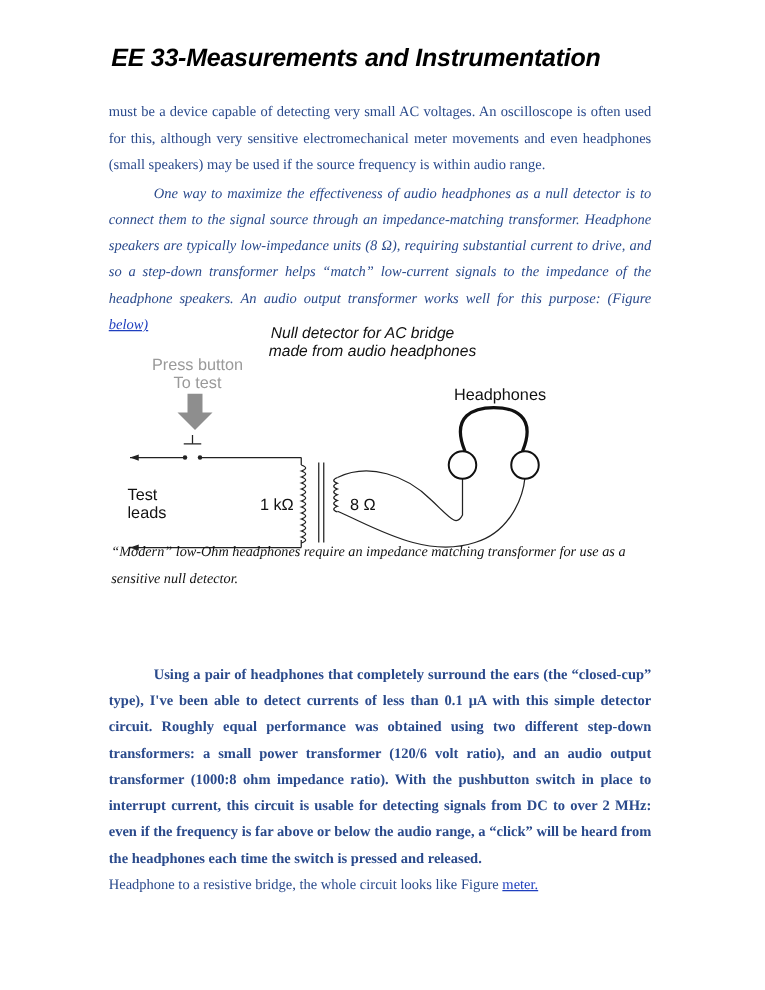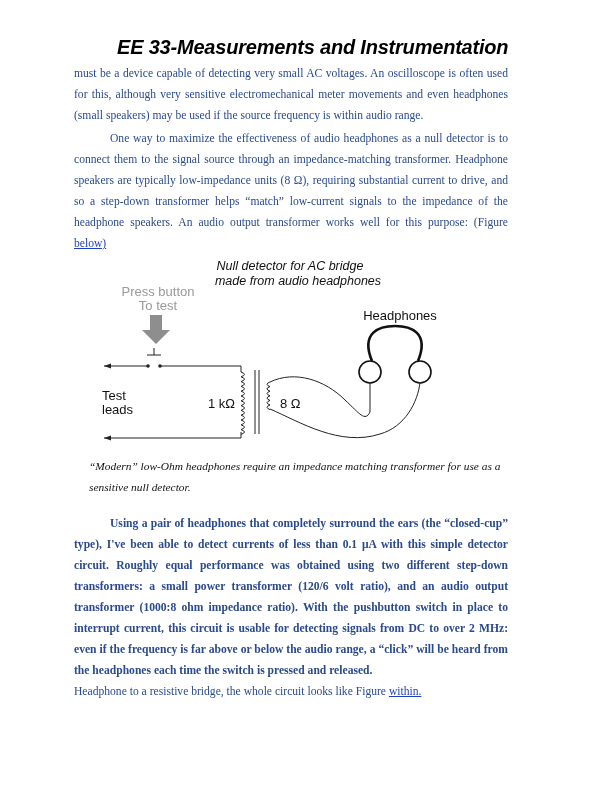"EE 33-Measurements and Instrumentation" .title { margin-left: 28px -> none }
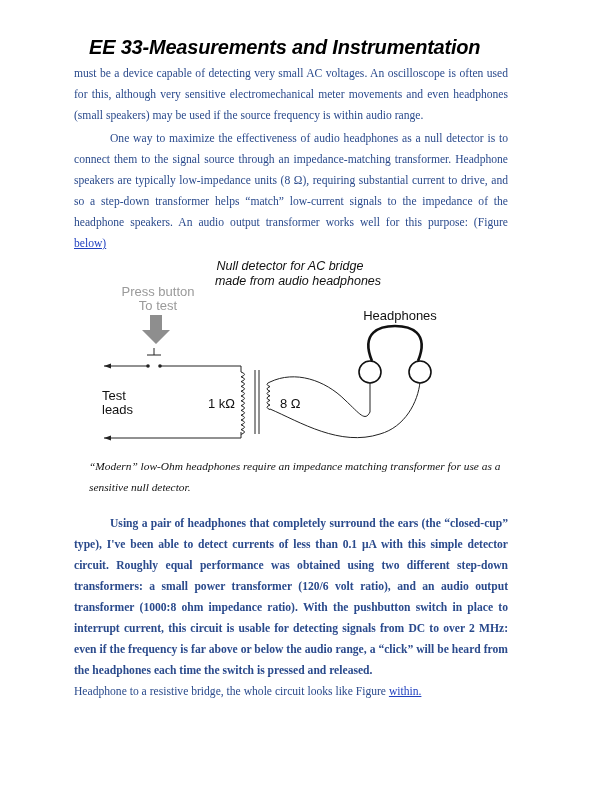"must be a device capable" .para { left: 74px -> 87px; margin-top: none -> 16px }
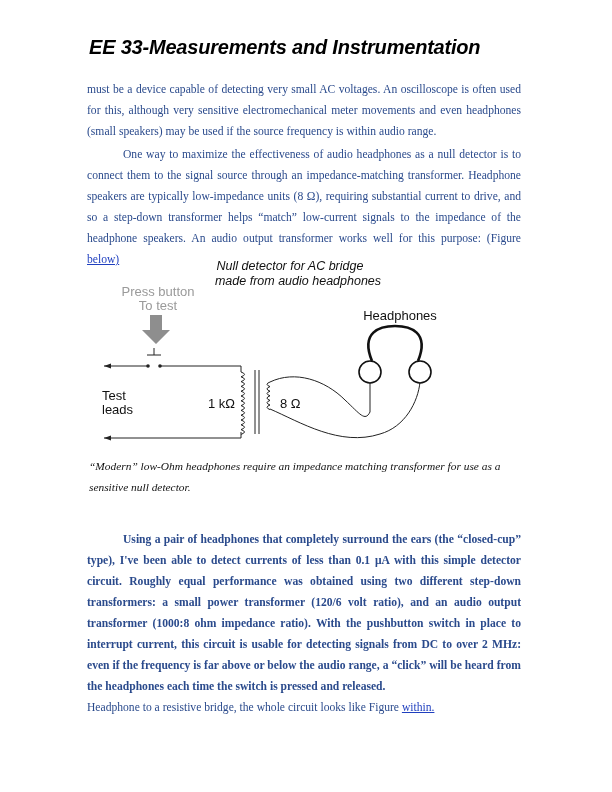"One way to maximize the" div.para { font-style: none -> italic }
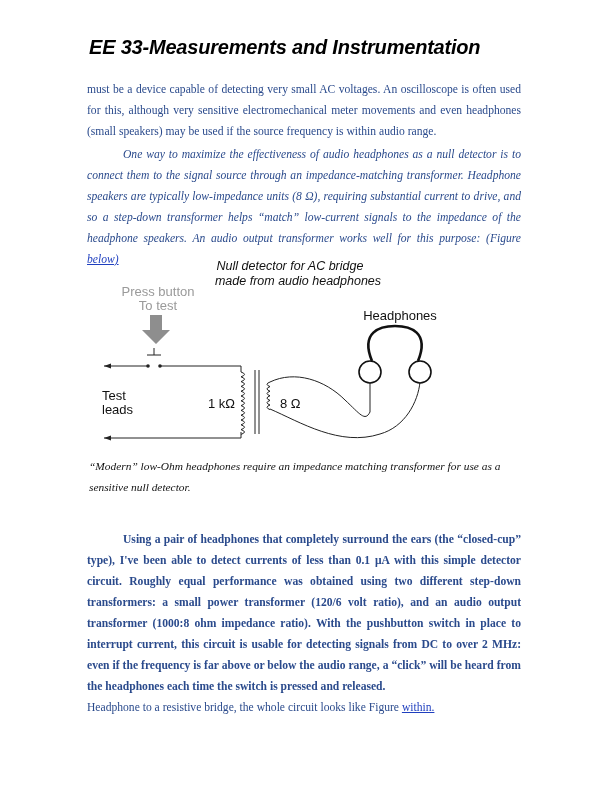"“Modern” low-Ohm headphones require an" .caption { top: 456px -> 432px }
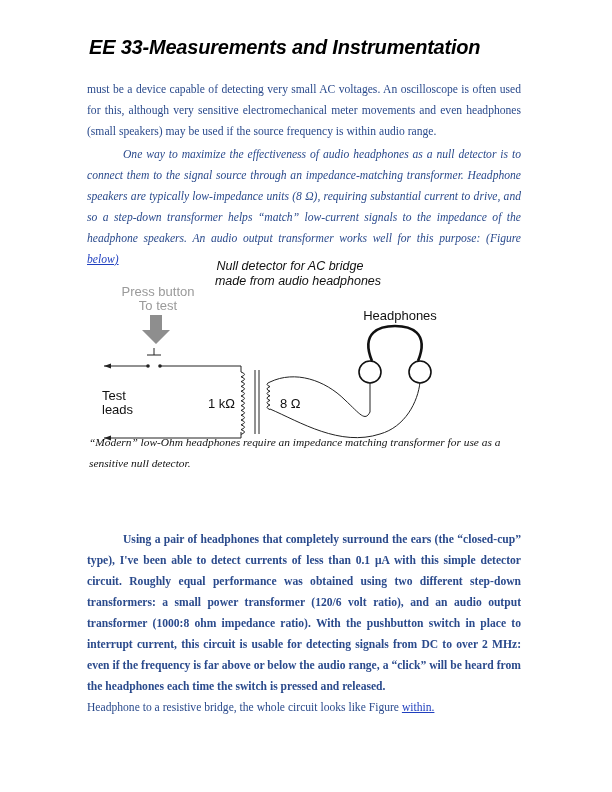"within." a.link { text: within -> meter }
